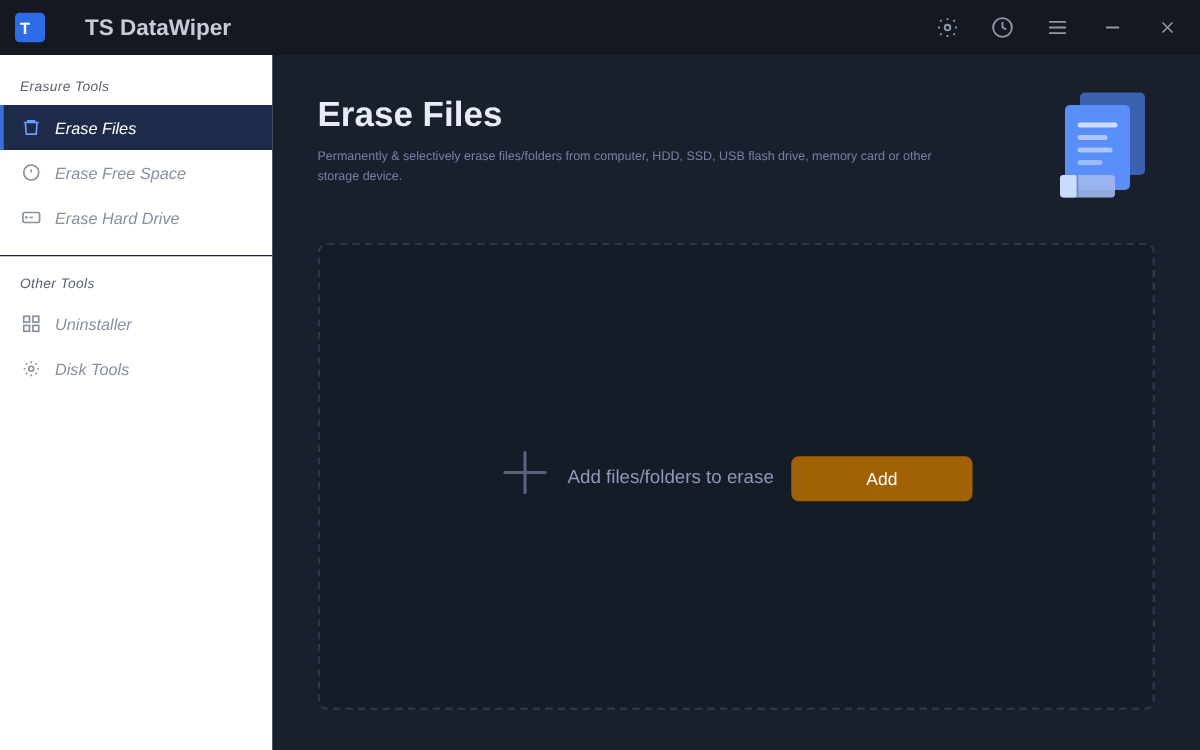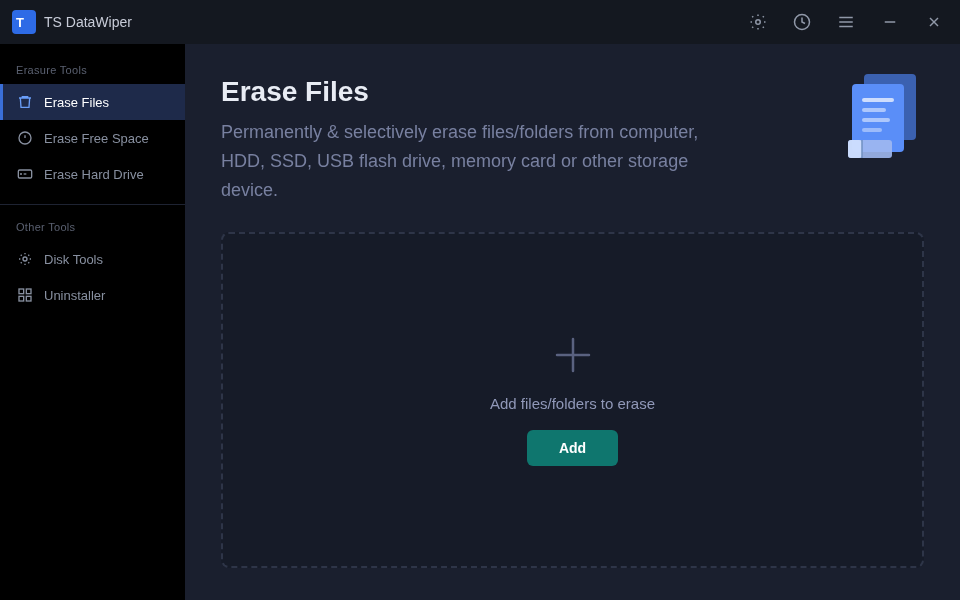"TS DataWiper" .app-title { font-size: 14px -> 18px; font-weight: 400 -> 700; margin-left: none -> 24px }
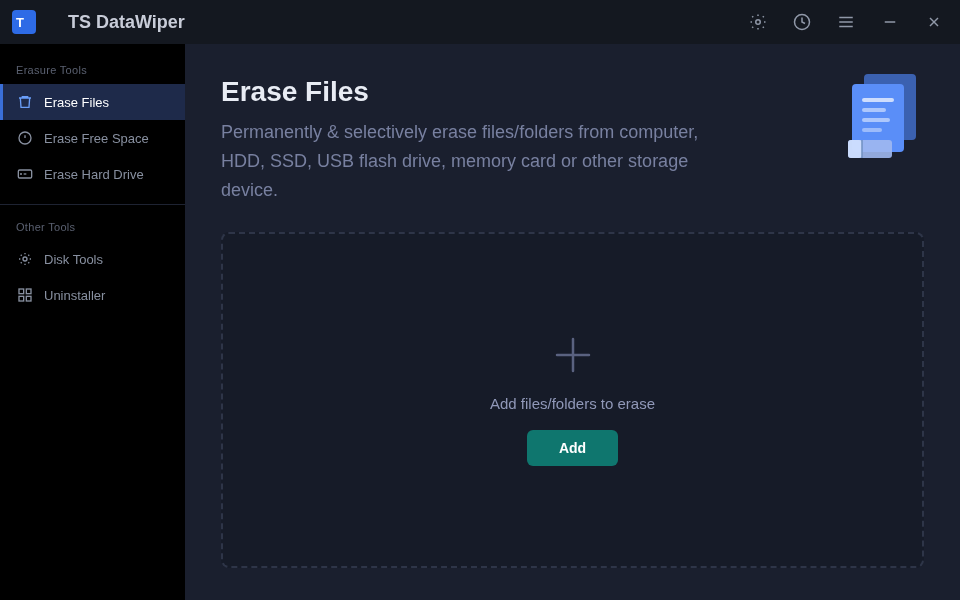"Erasure Tools" .sidebar { background: #000000 -> #ffffff; font-style: none -> italic; width: 185px -> 218px }
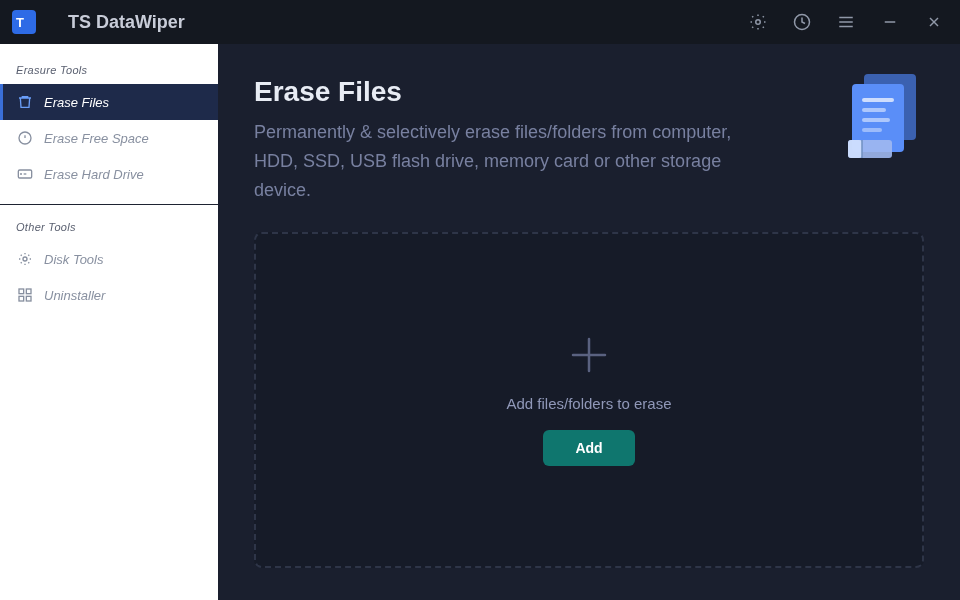"Permanently & selectively erase" .page-description { font-size: 18px -> 10px }
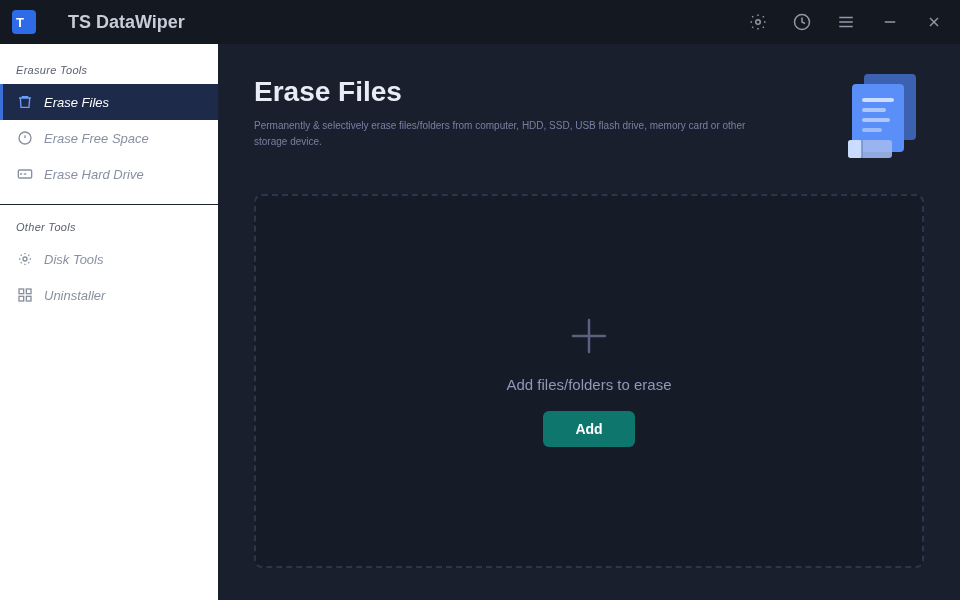"Disk Tools" div.sidebar-item { order: before "Uninstaller" -> after "Uninstaller" }
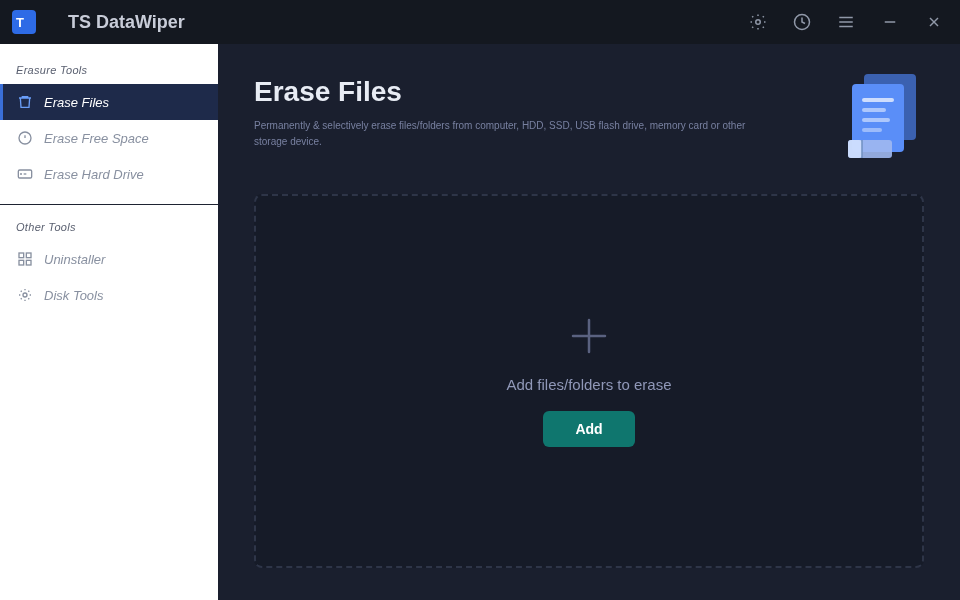"Add files/folders to erase" .drop-zone { flex-direction: column -> row }
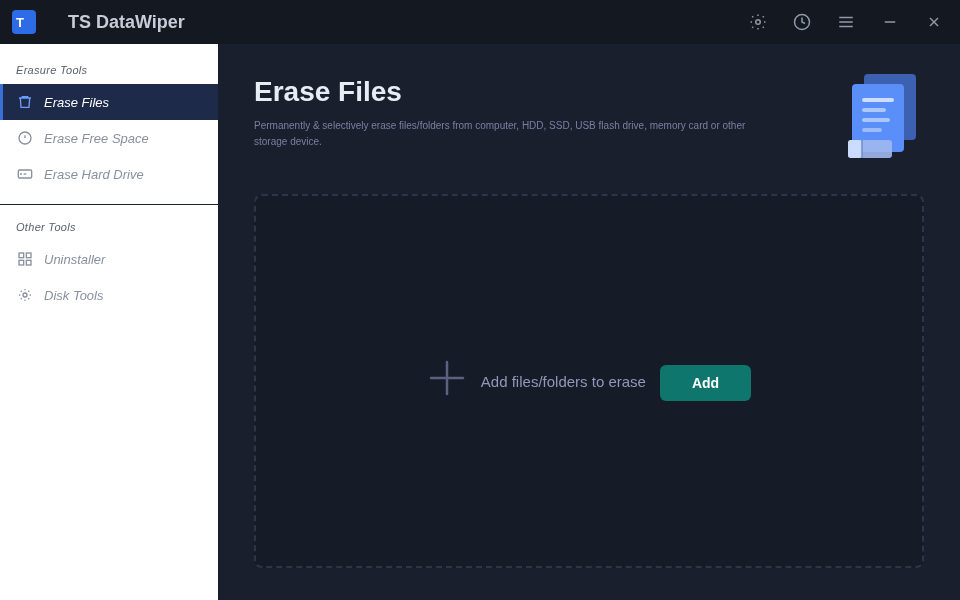"Add" .add-button { background: #0f766e -> #a16207; font-weight: 700 -> 400; padding: 10px 32px -> 10px 60px }
